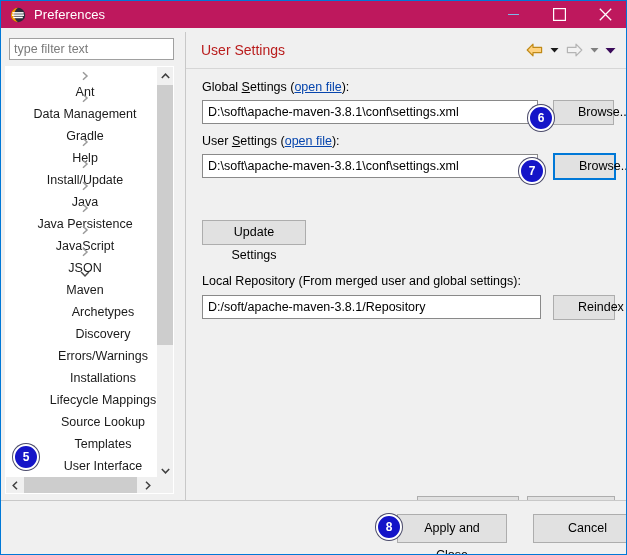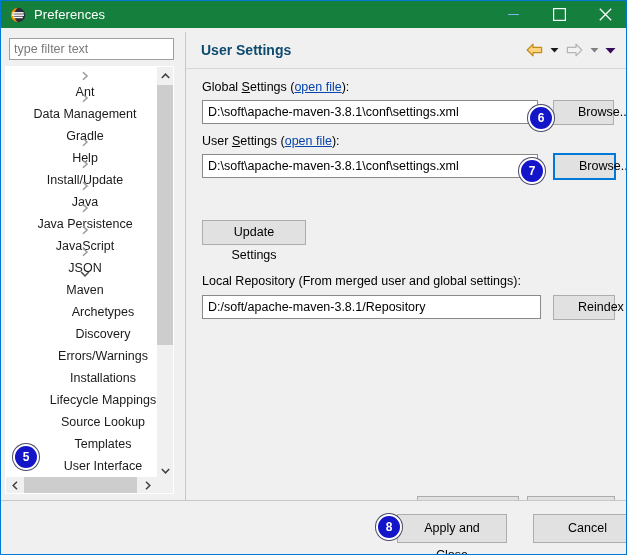"Preferences" #titlebar { background: #15803d -> #be185d }
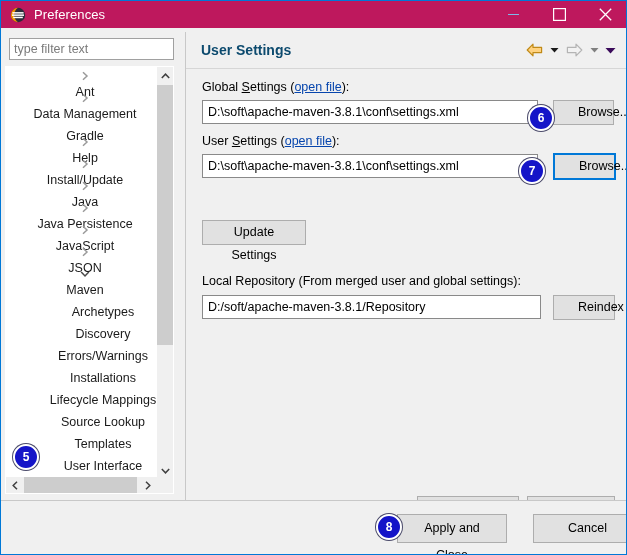"User Settings" #page-title { color: #0c4a6e -> #b91c1c; font-weight: bold -> normal }
